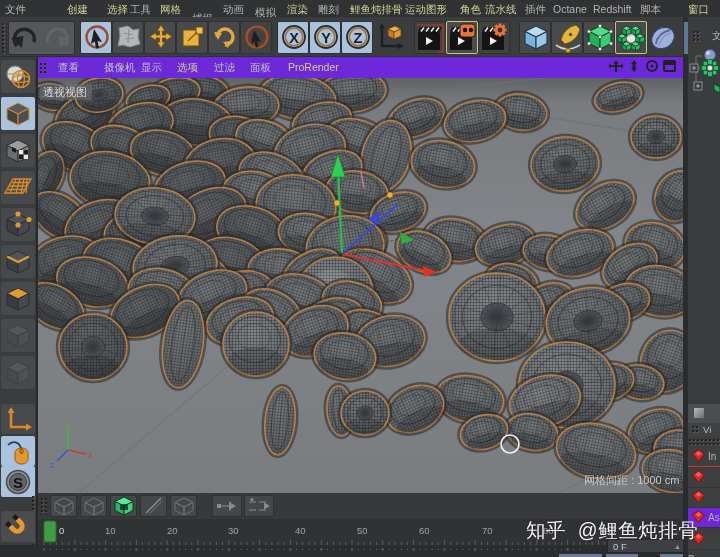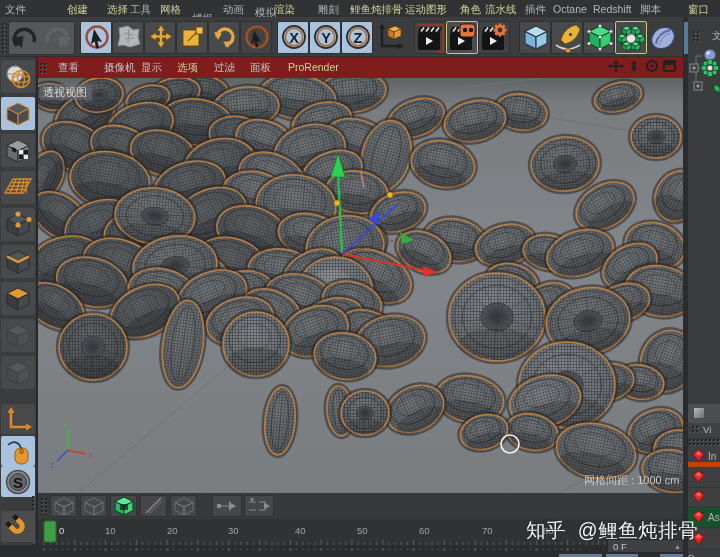"渲染" span.y { left: 274px -> 287px }
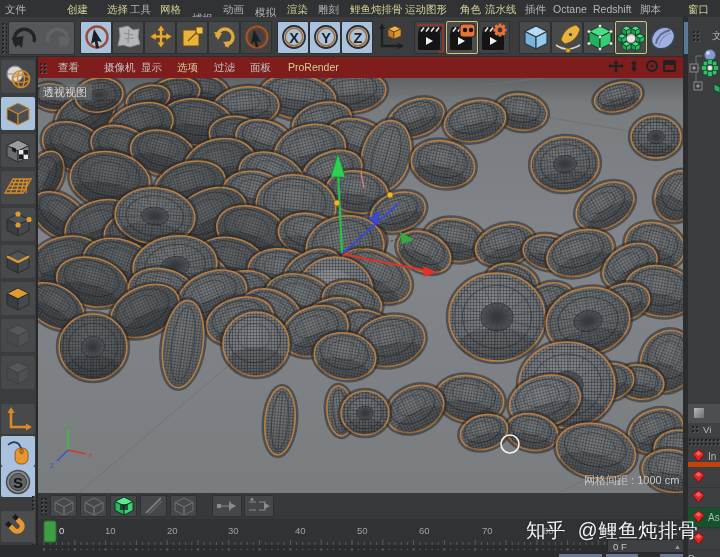"查看" .vmb { background: #7f1d1d -> #6d28d9 }
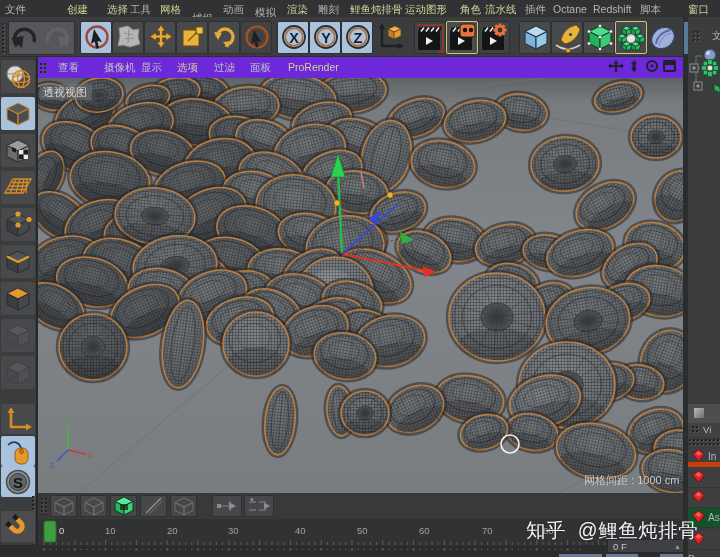"In" div.abs { border-bottom: 5px solid #c2410c -> 1px solid #c2410c }
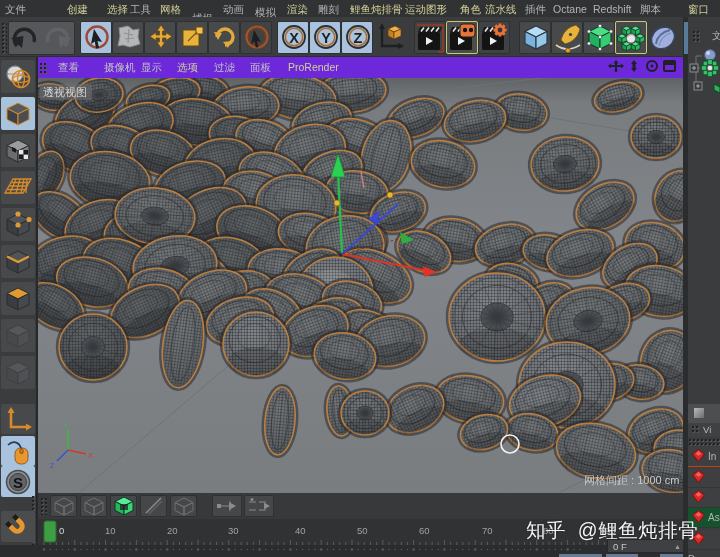"As" div.abs { background: #14532d -> #6d28d9 }
